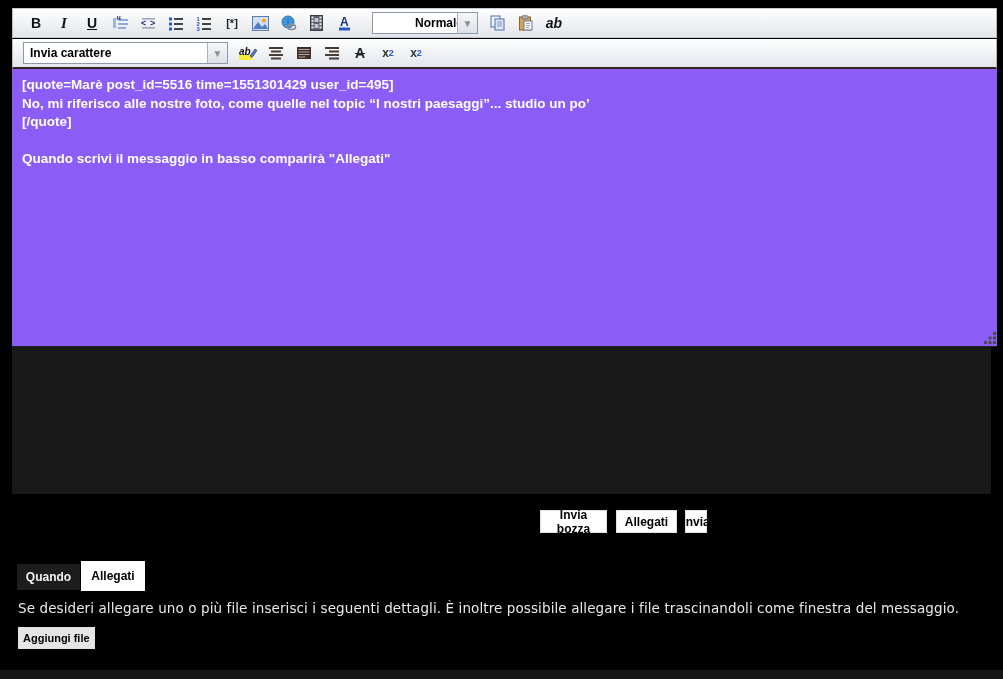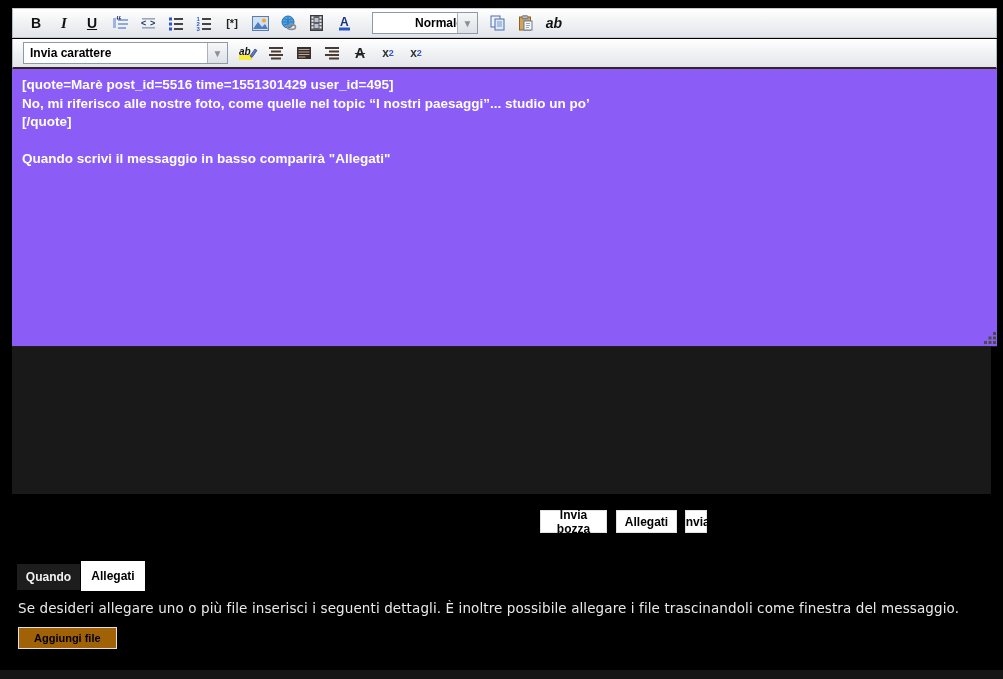"Aggiungi file" #btn-addfile { background: #a16207 -> #e5e5e5; padding: 0 15px -> 0 4px }
